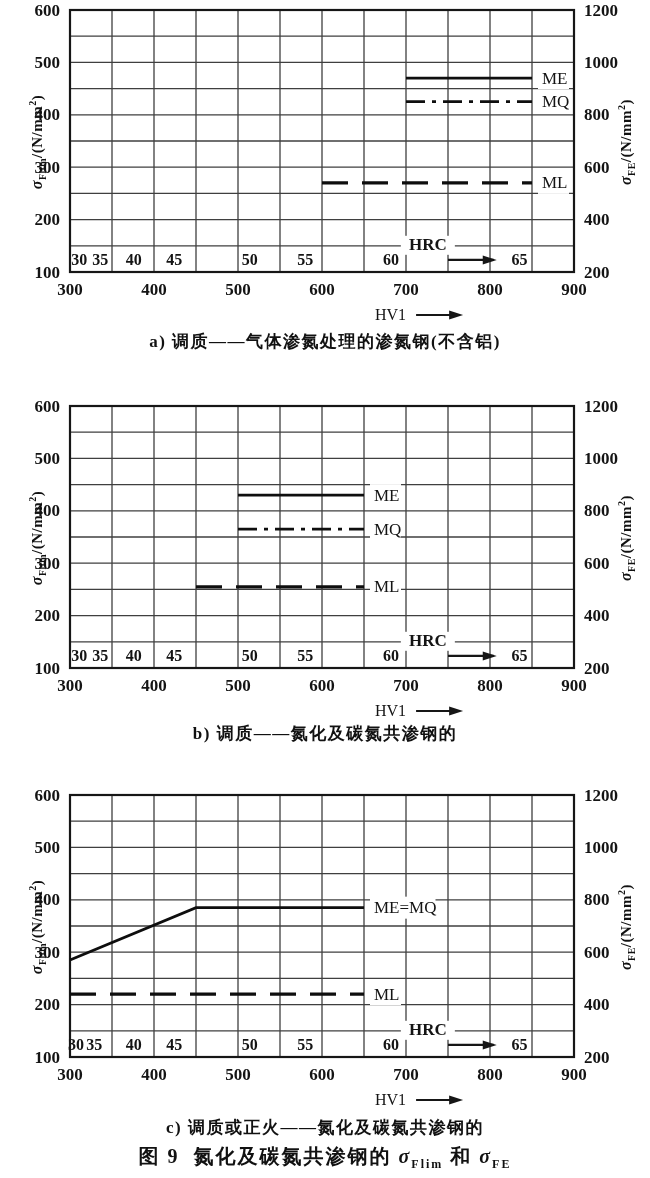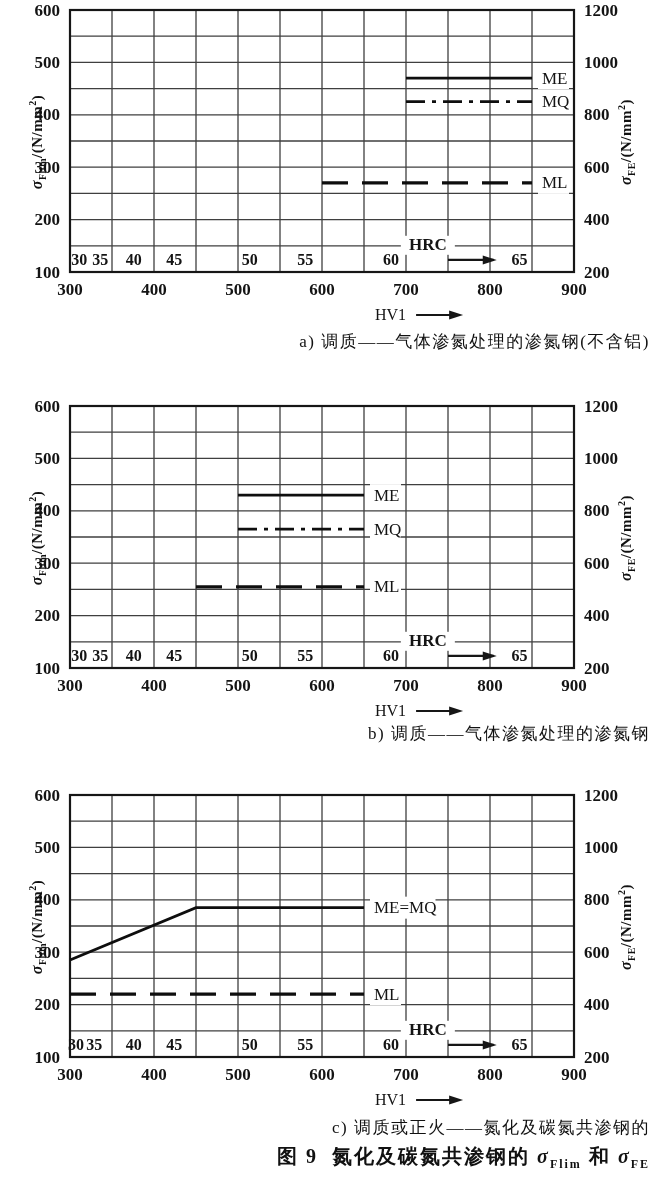"a) 调质——气体渗氮处理的渗氮钢(不含铝)" .caption { font-weight: 400 -> 700; text-align: right -> center }
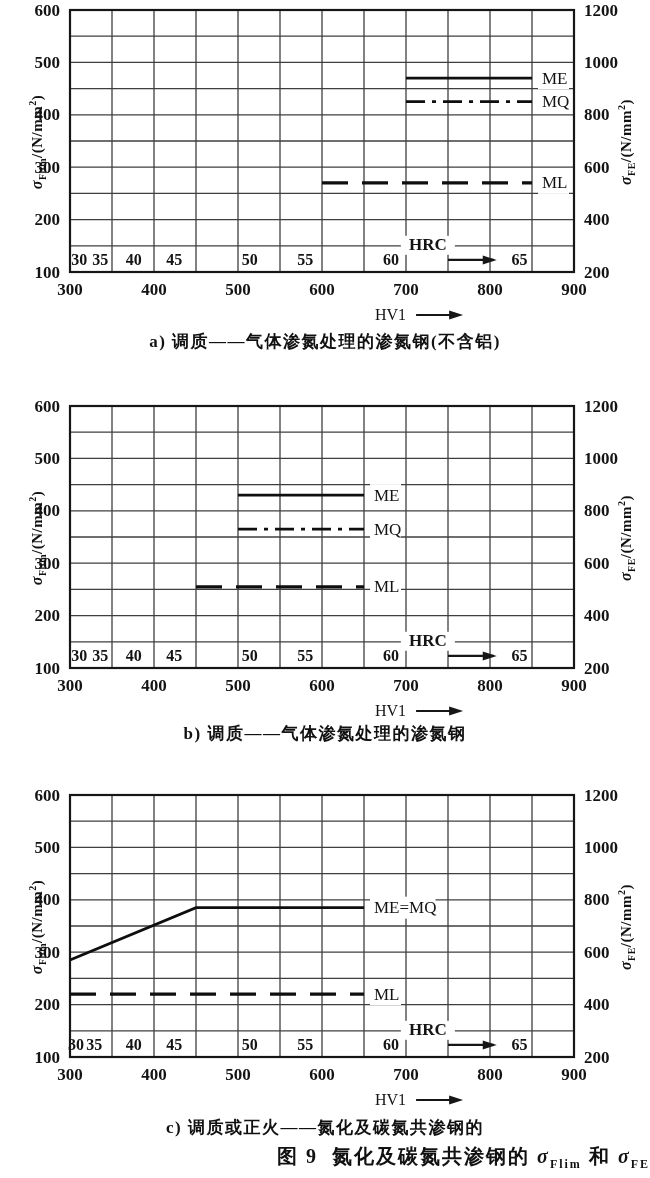"b) 调质——气体渗氮处理的渗氮钢" div.caption { text: 气体渗氮处理的渗氮钢 -> 氮化及碳氮共渗钢的 }
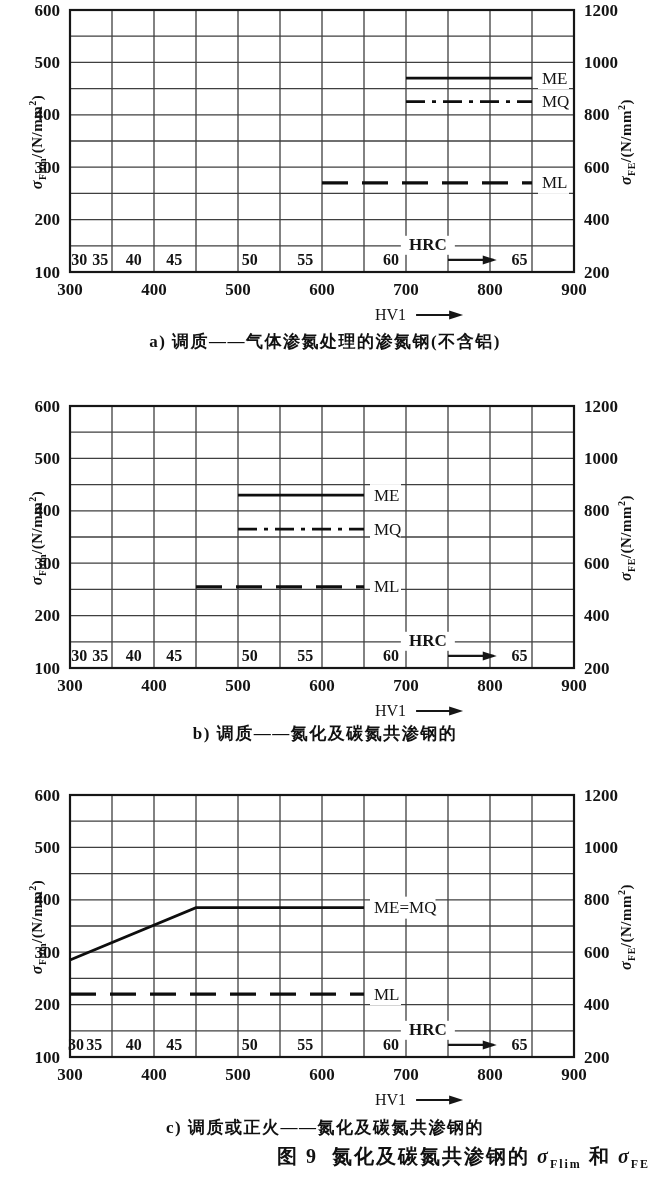"图 9 氮化及碳氮共渗钢的 σFlim 和" .fig-title { text-align: right -> center }
